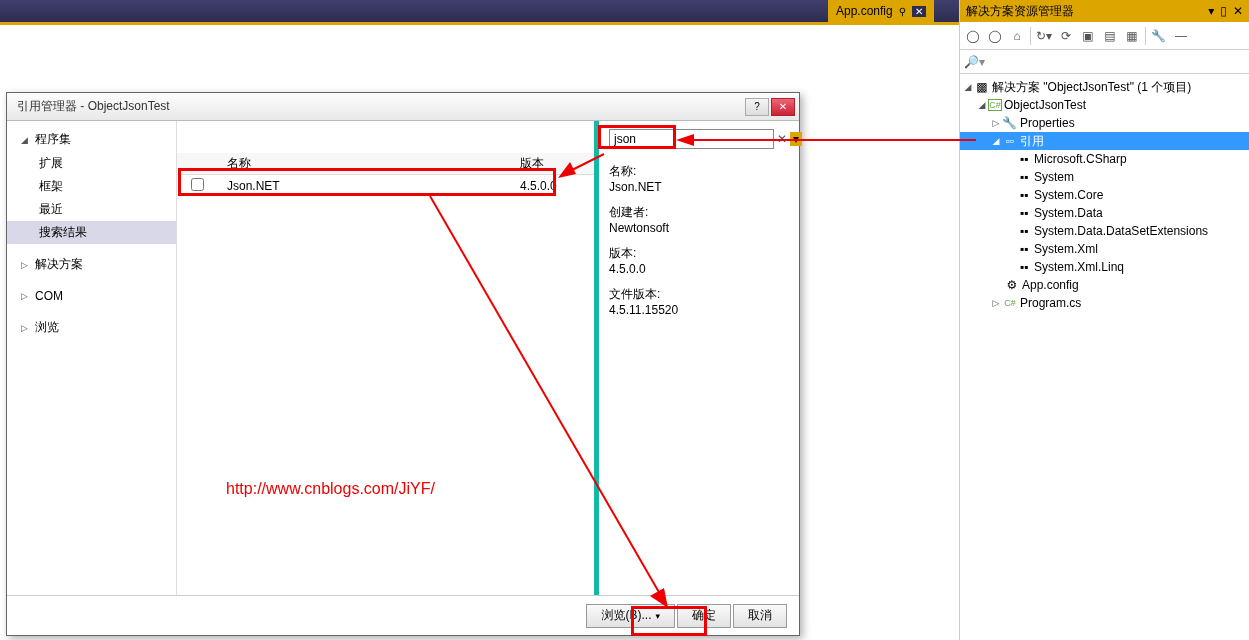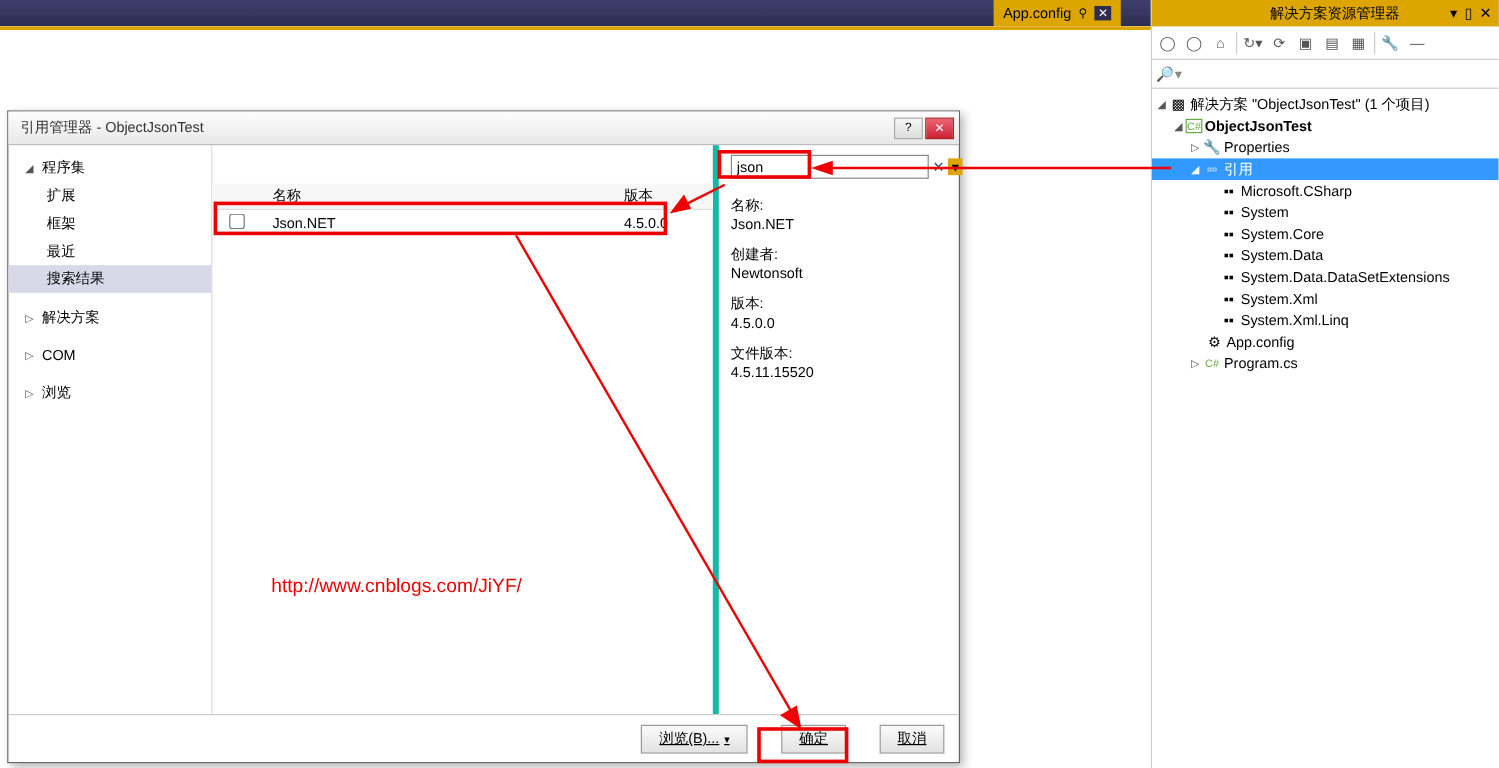"解决方案资源管理器" .sol-title { justify-content: flex-end -> space-between }
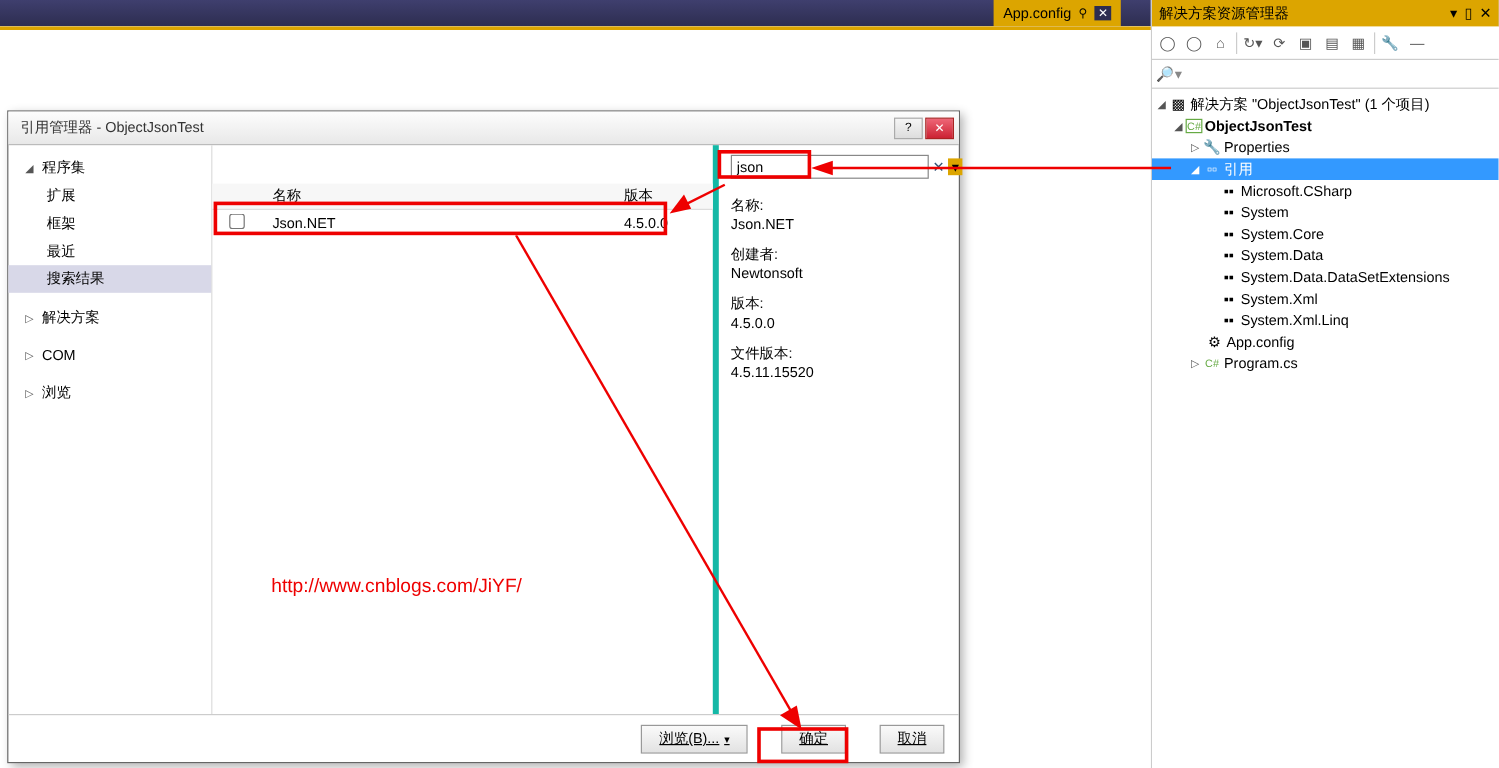"ObjectJsonTest" .bold { font-weight: bold -> normal }
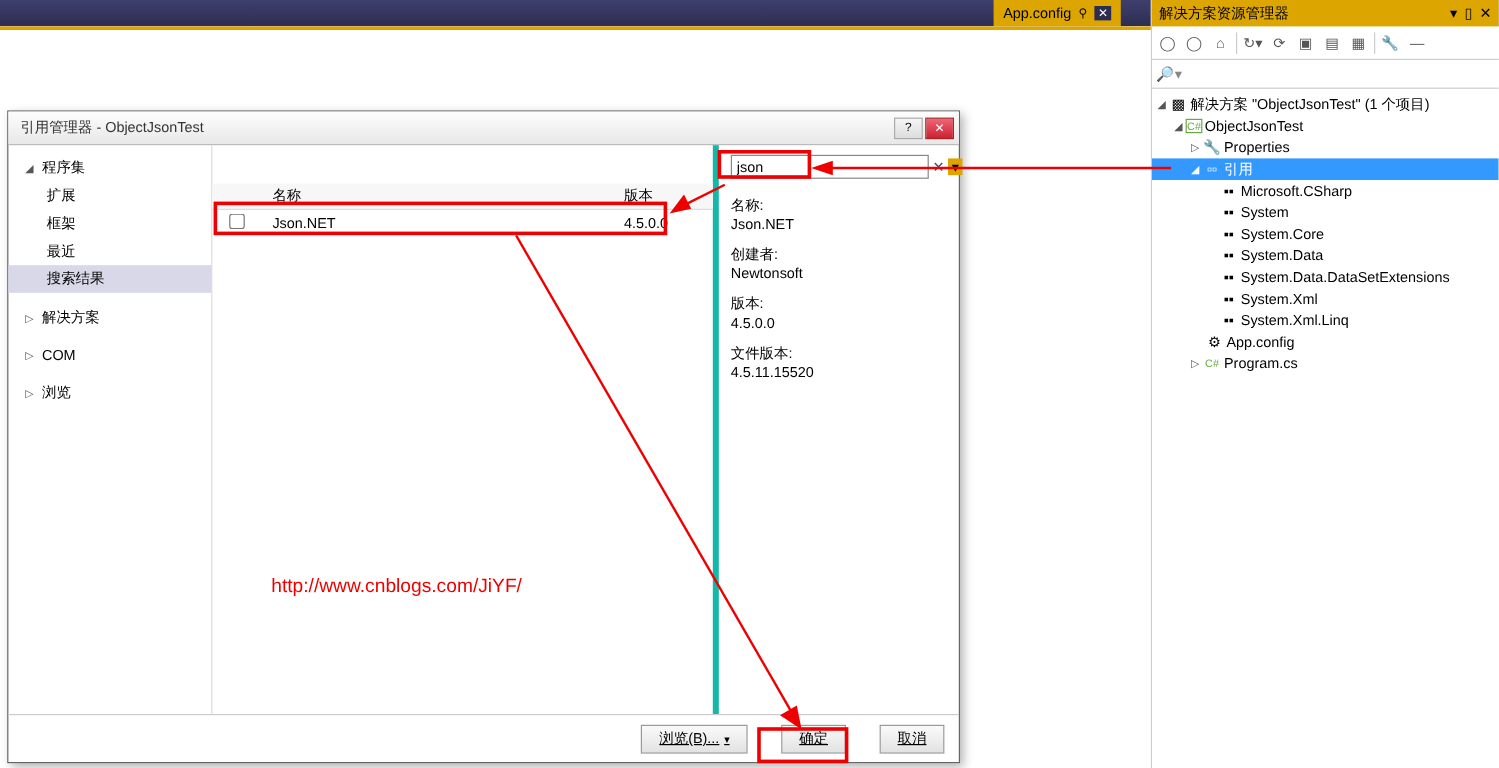"浏览(B)... ▾" .dlg-footer { gap: 28px -> 2px; text-decoration: underline -> none }
